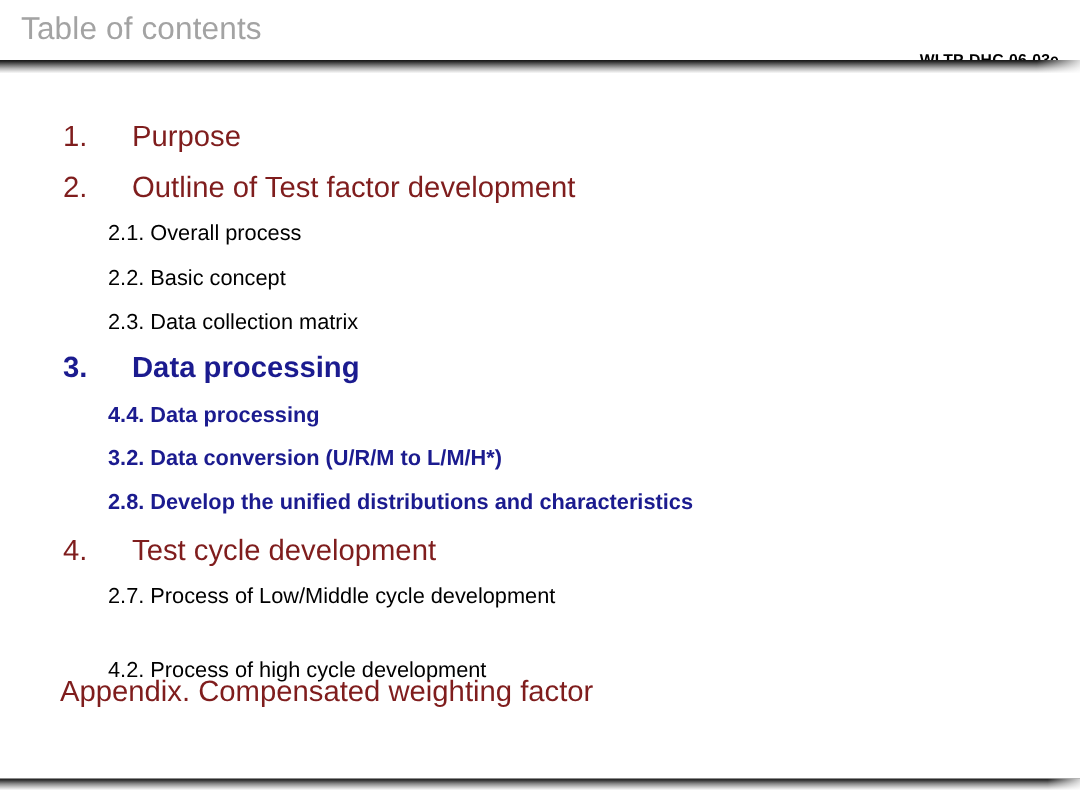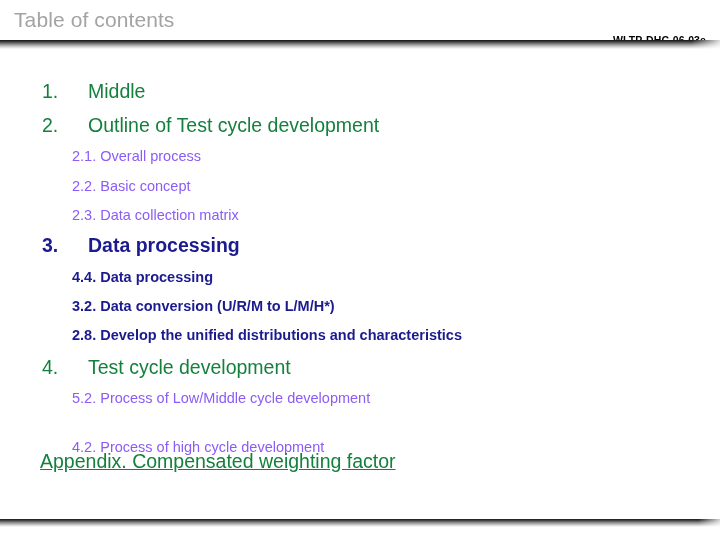"Middle" span.txt { text: Middle -> Purpose }
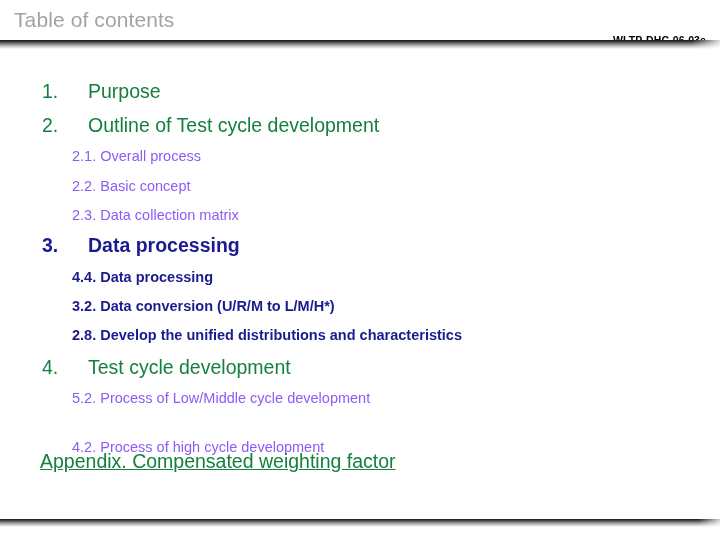"Outline of Test cycle development" span.txt { text: cycle -> factor }
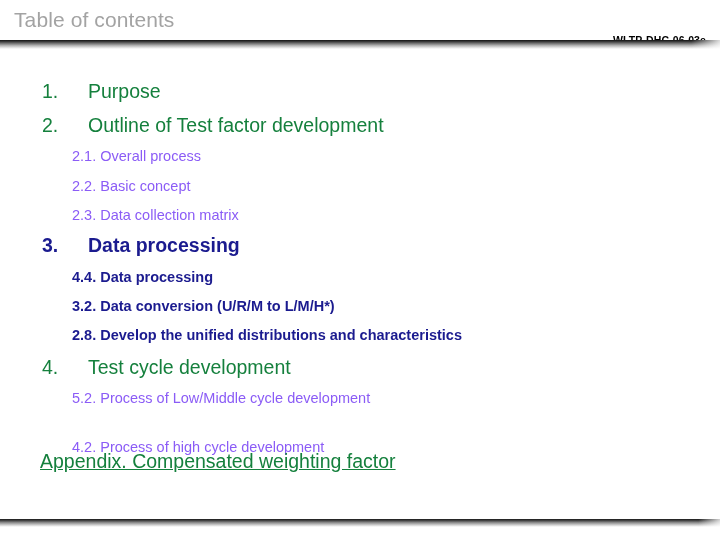"2.1. Overall process" .dim-sub { color: #8b5cf6 -> #000000 }
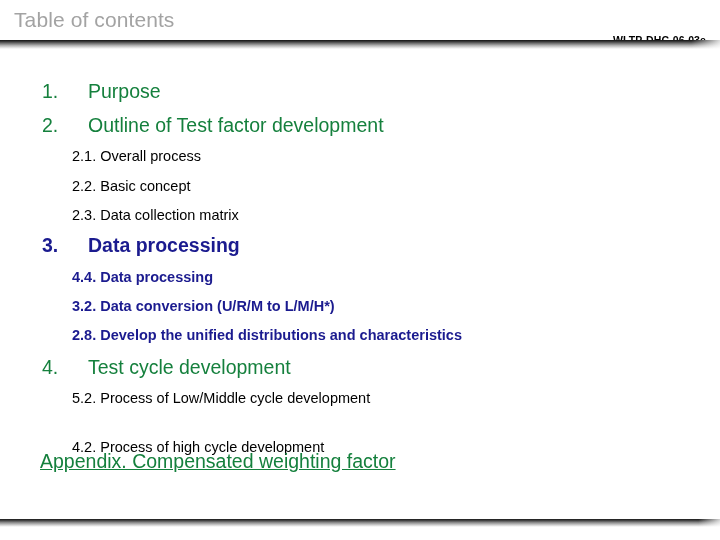"5.2. Process of Low/Middle cycle" div.toc-row { text: 5.2 -> 2.7 }
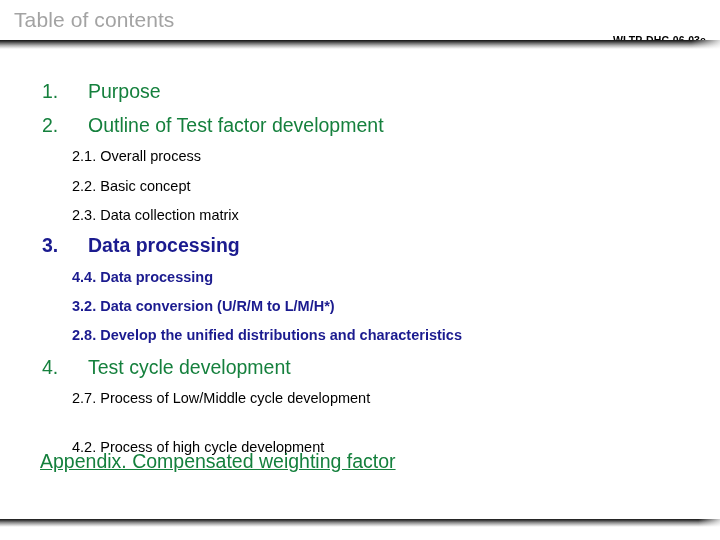"Appendix. Compensated weighting factor" .dim { color: #15803d -> #7f1d1d; text-decoration: underline -> none }
